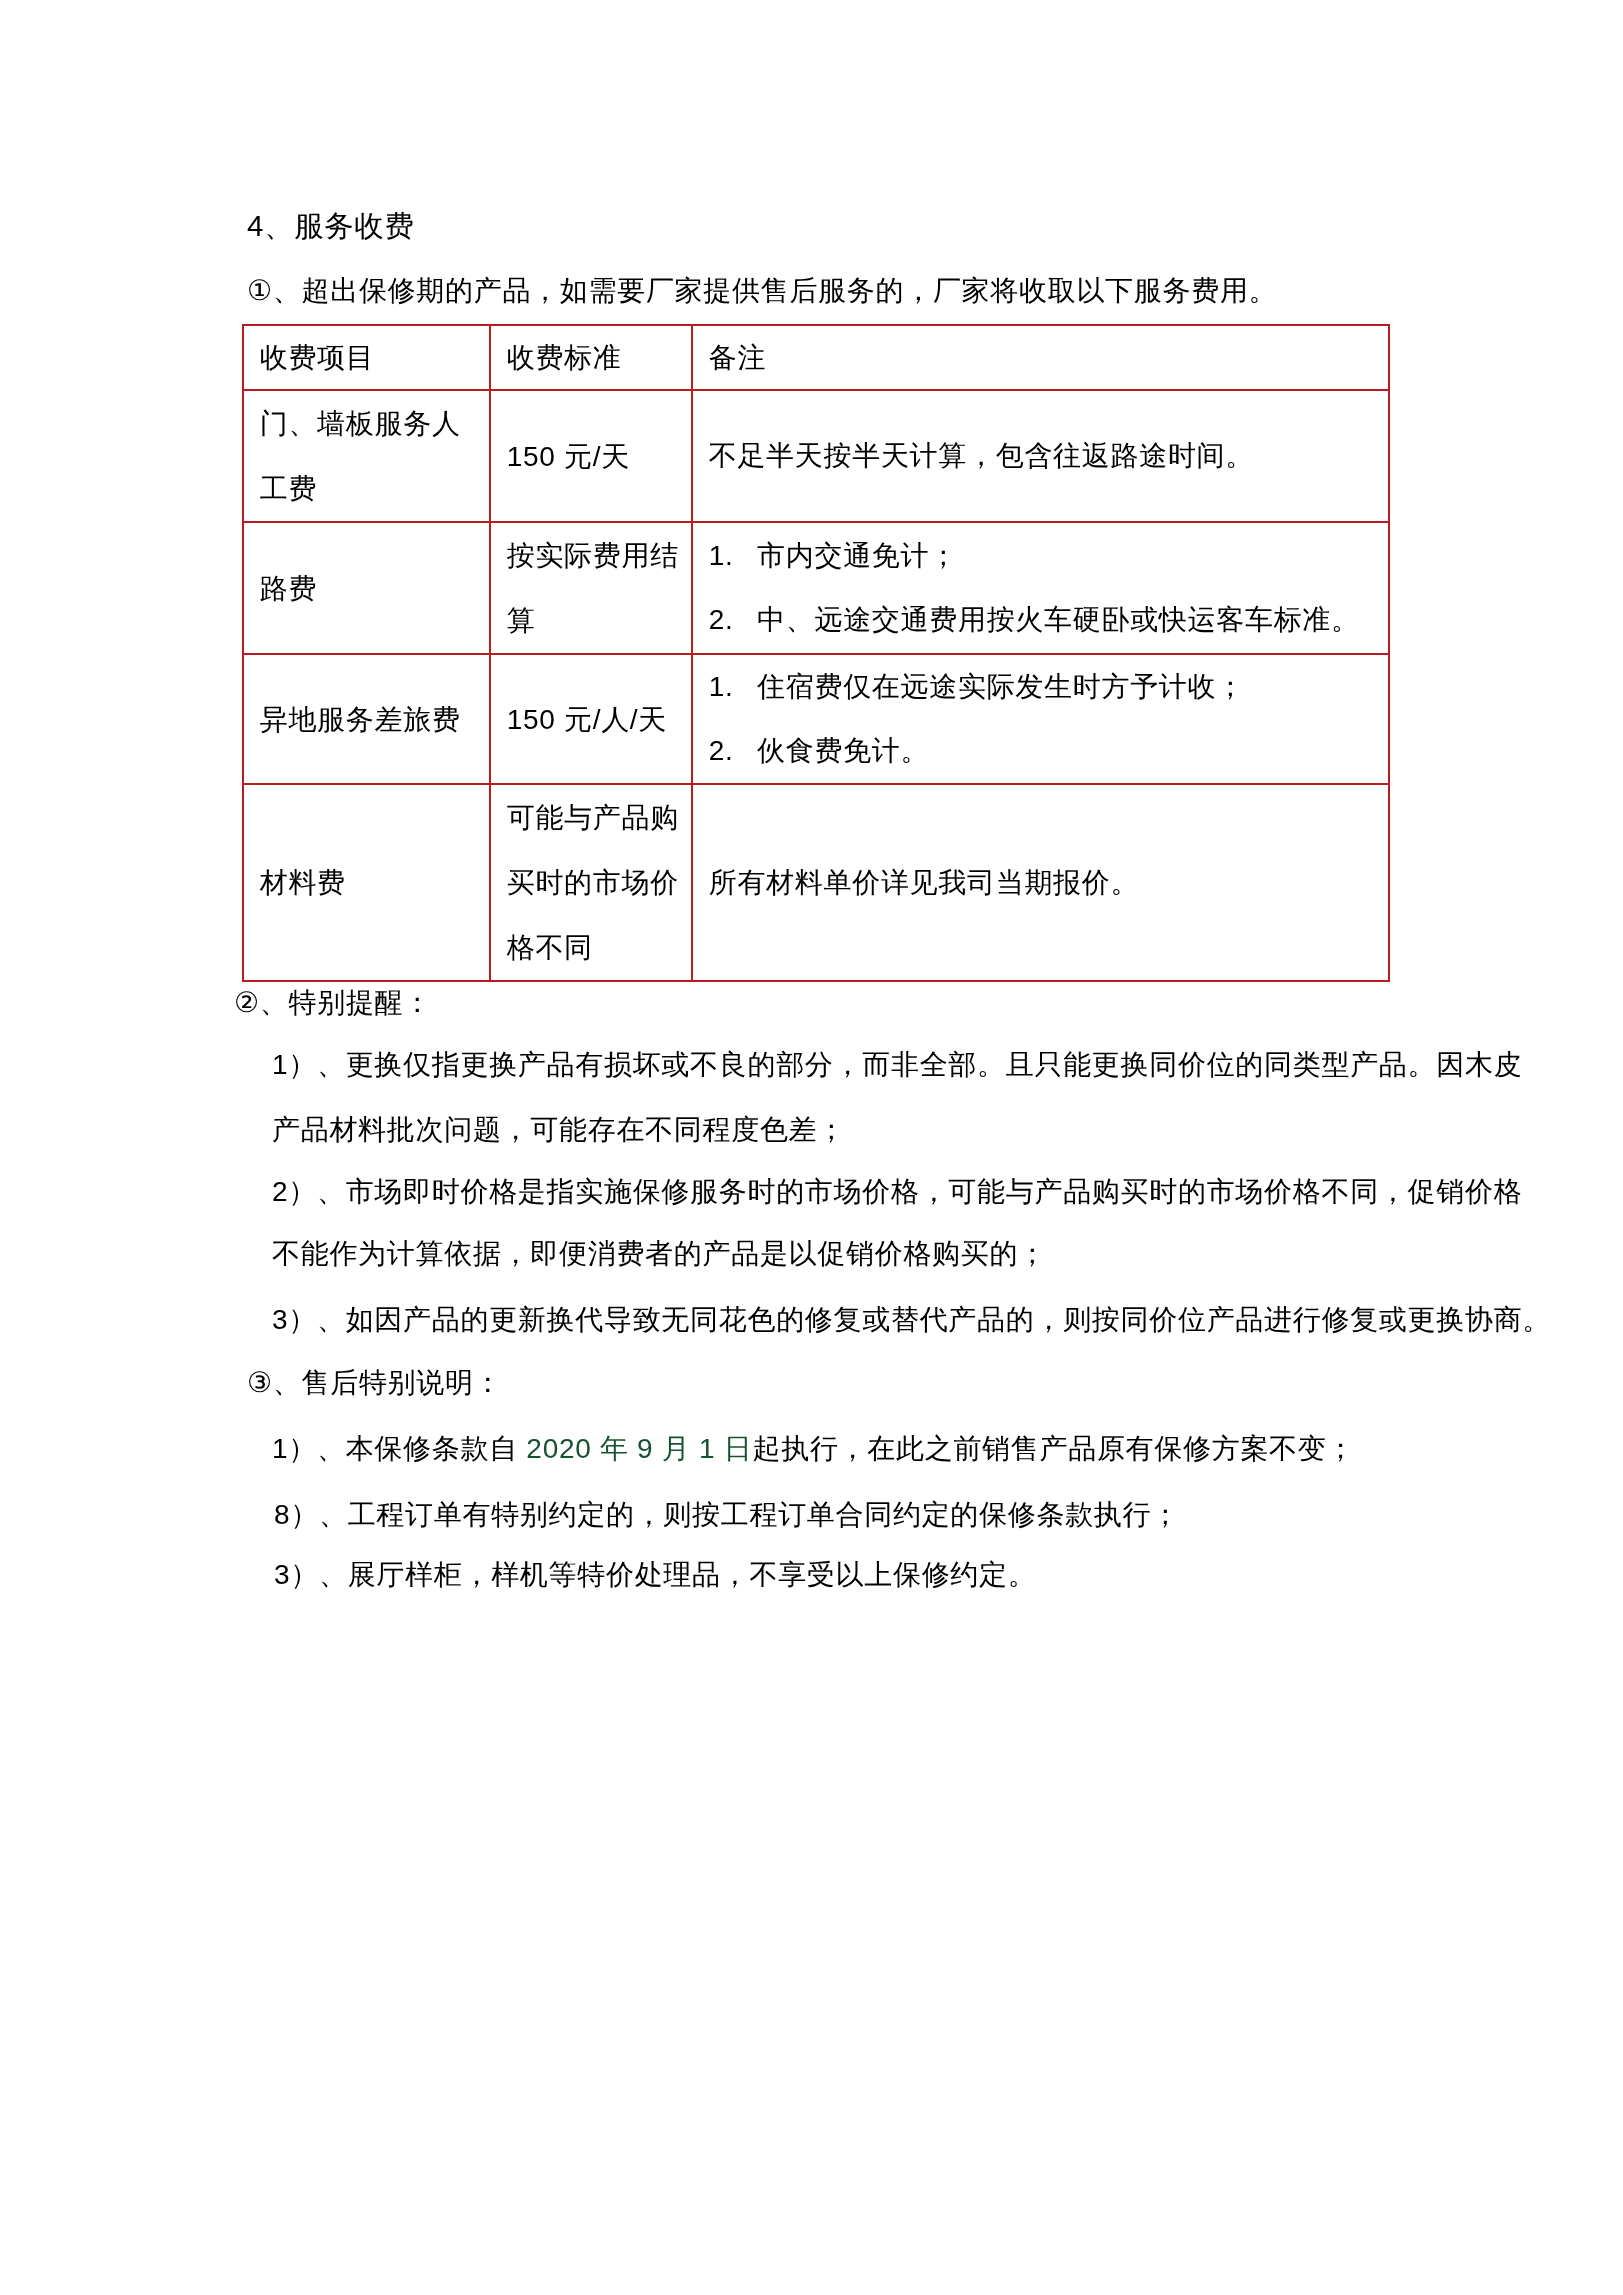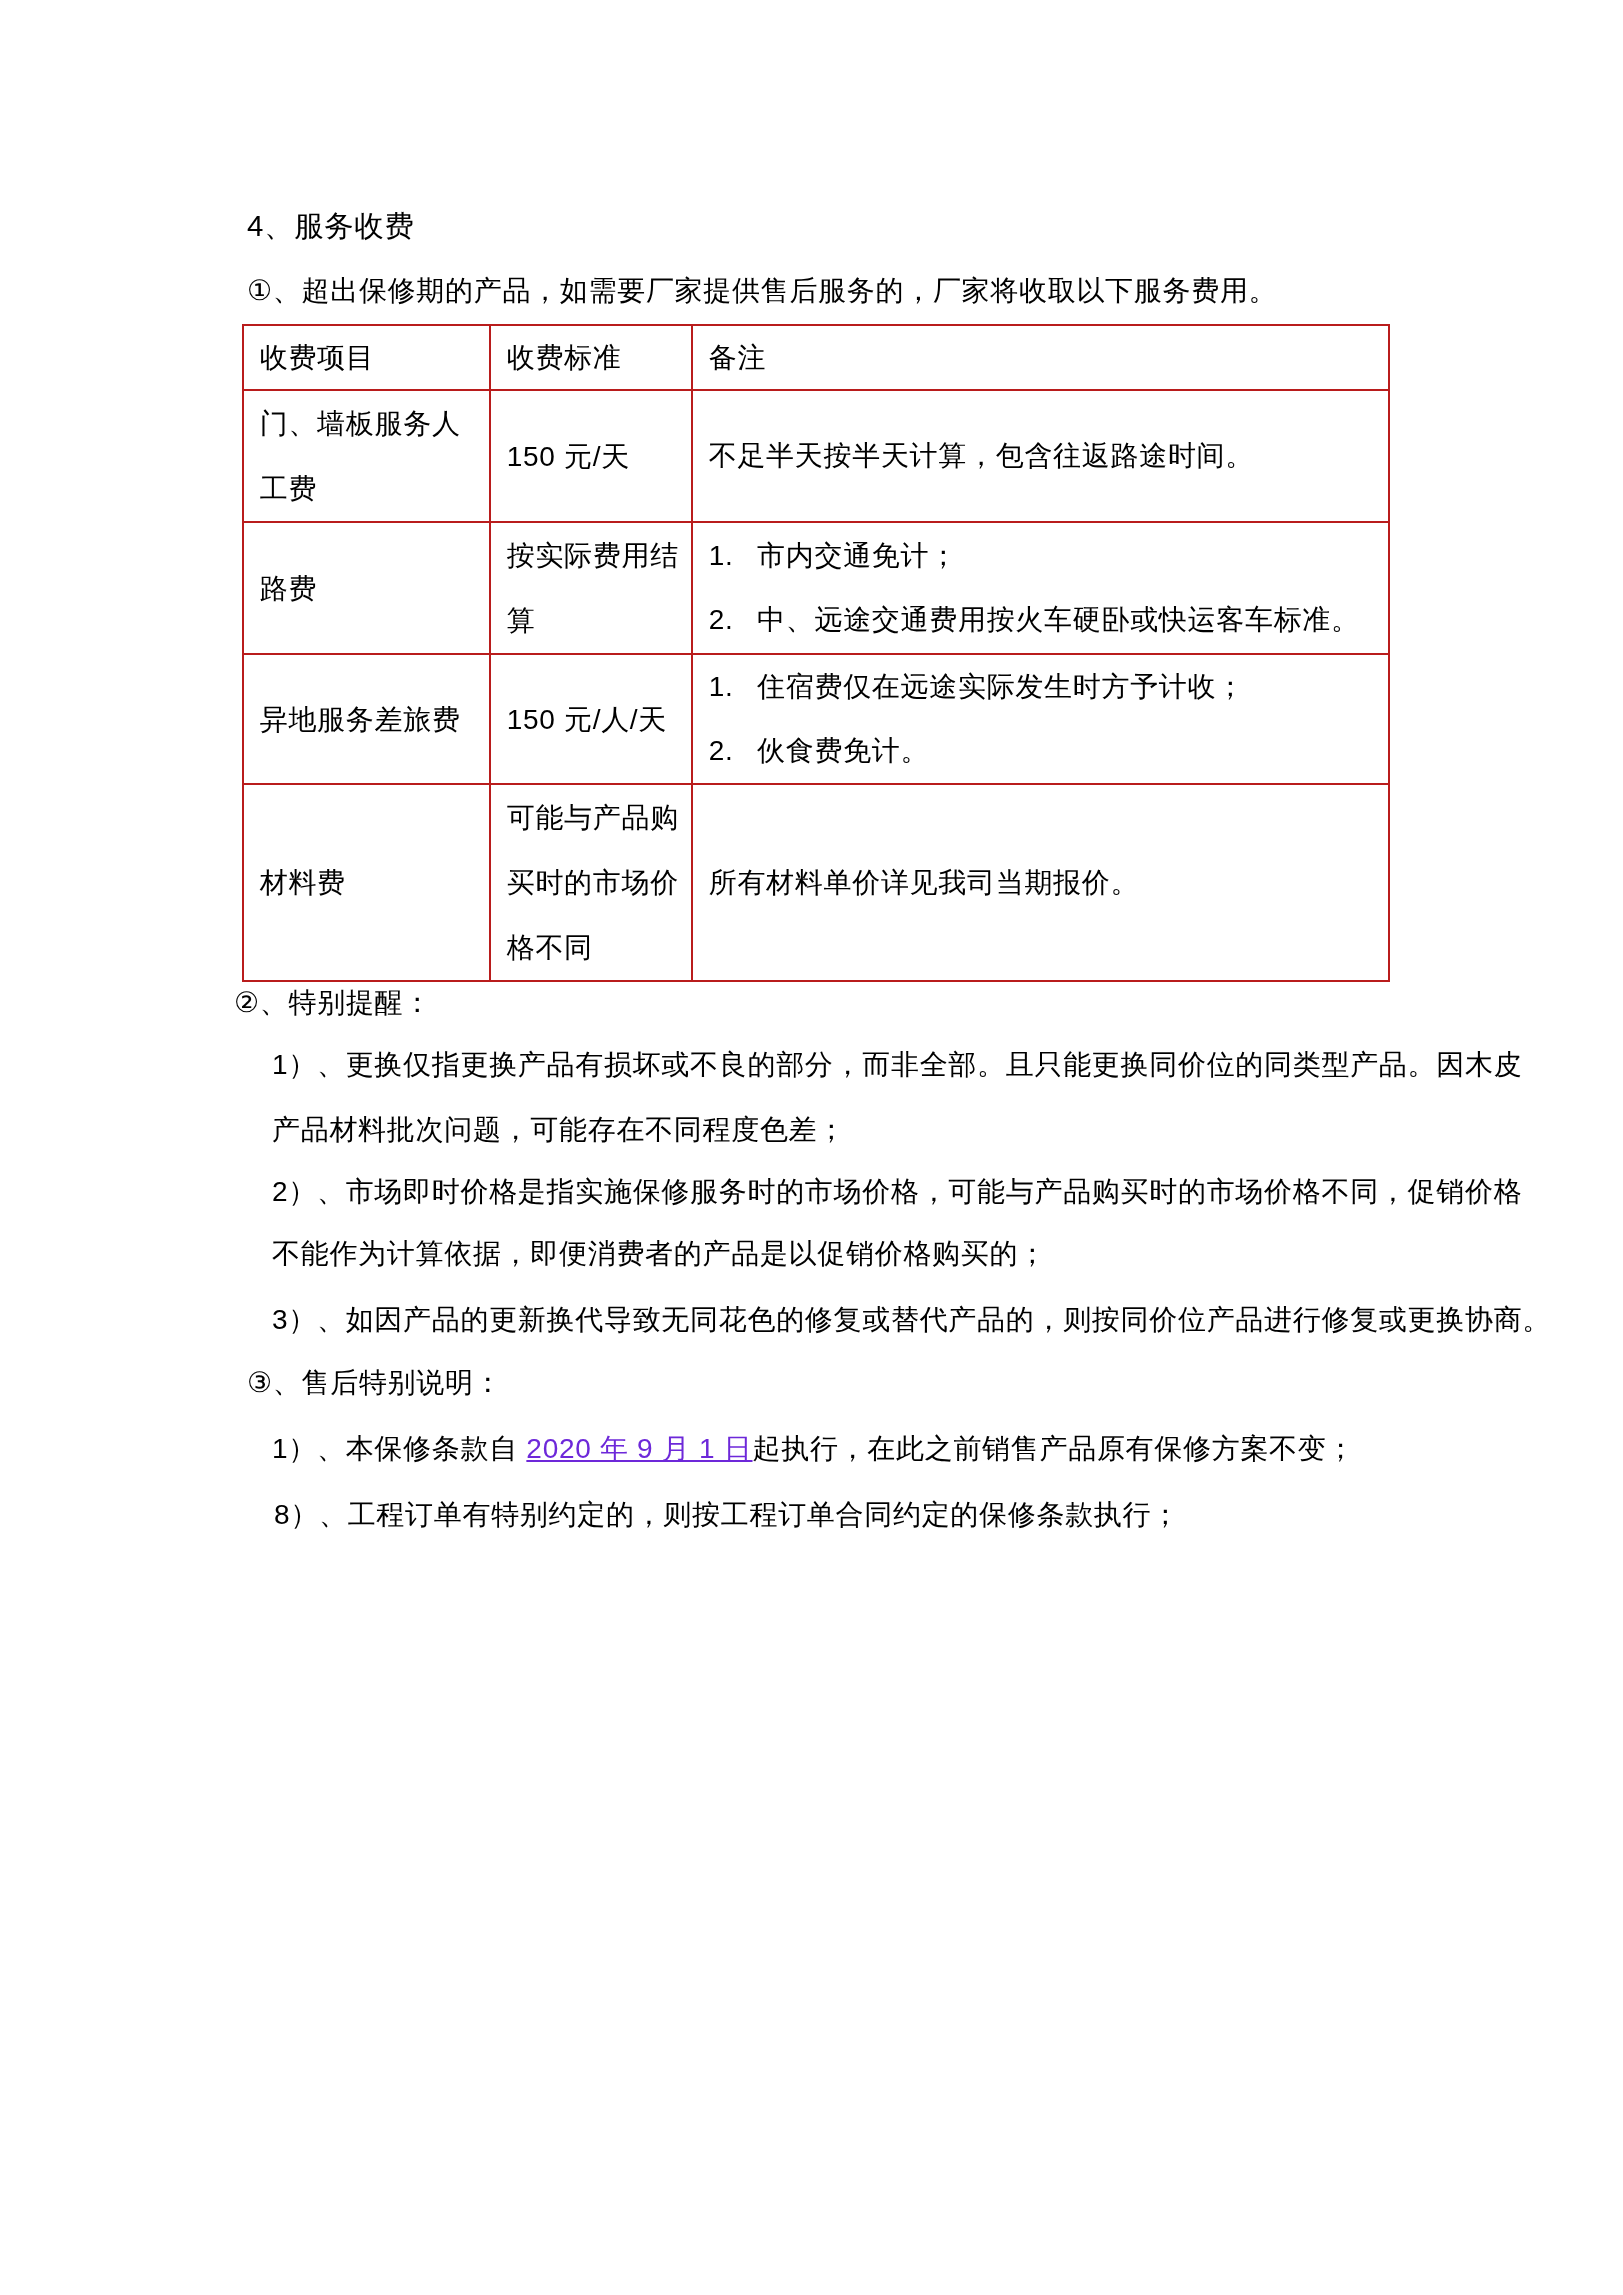"2020 年 9 月 1" .red { color: #6d28d9 -> #14532d; text-decoration: underline -> none }
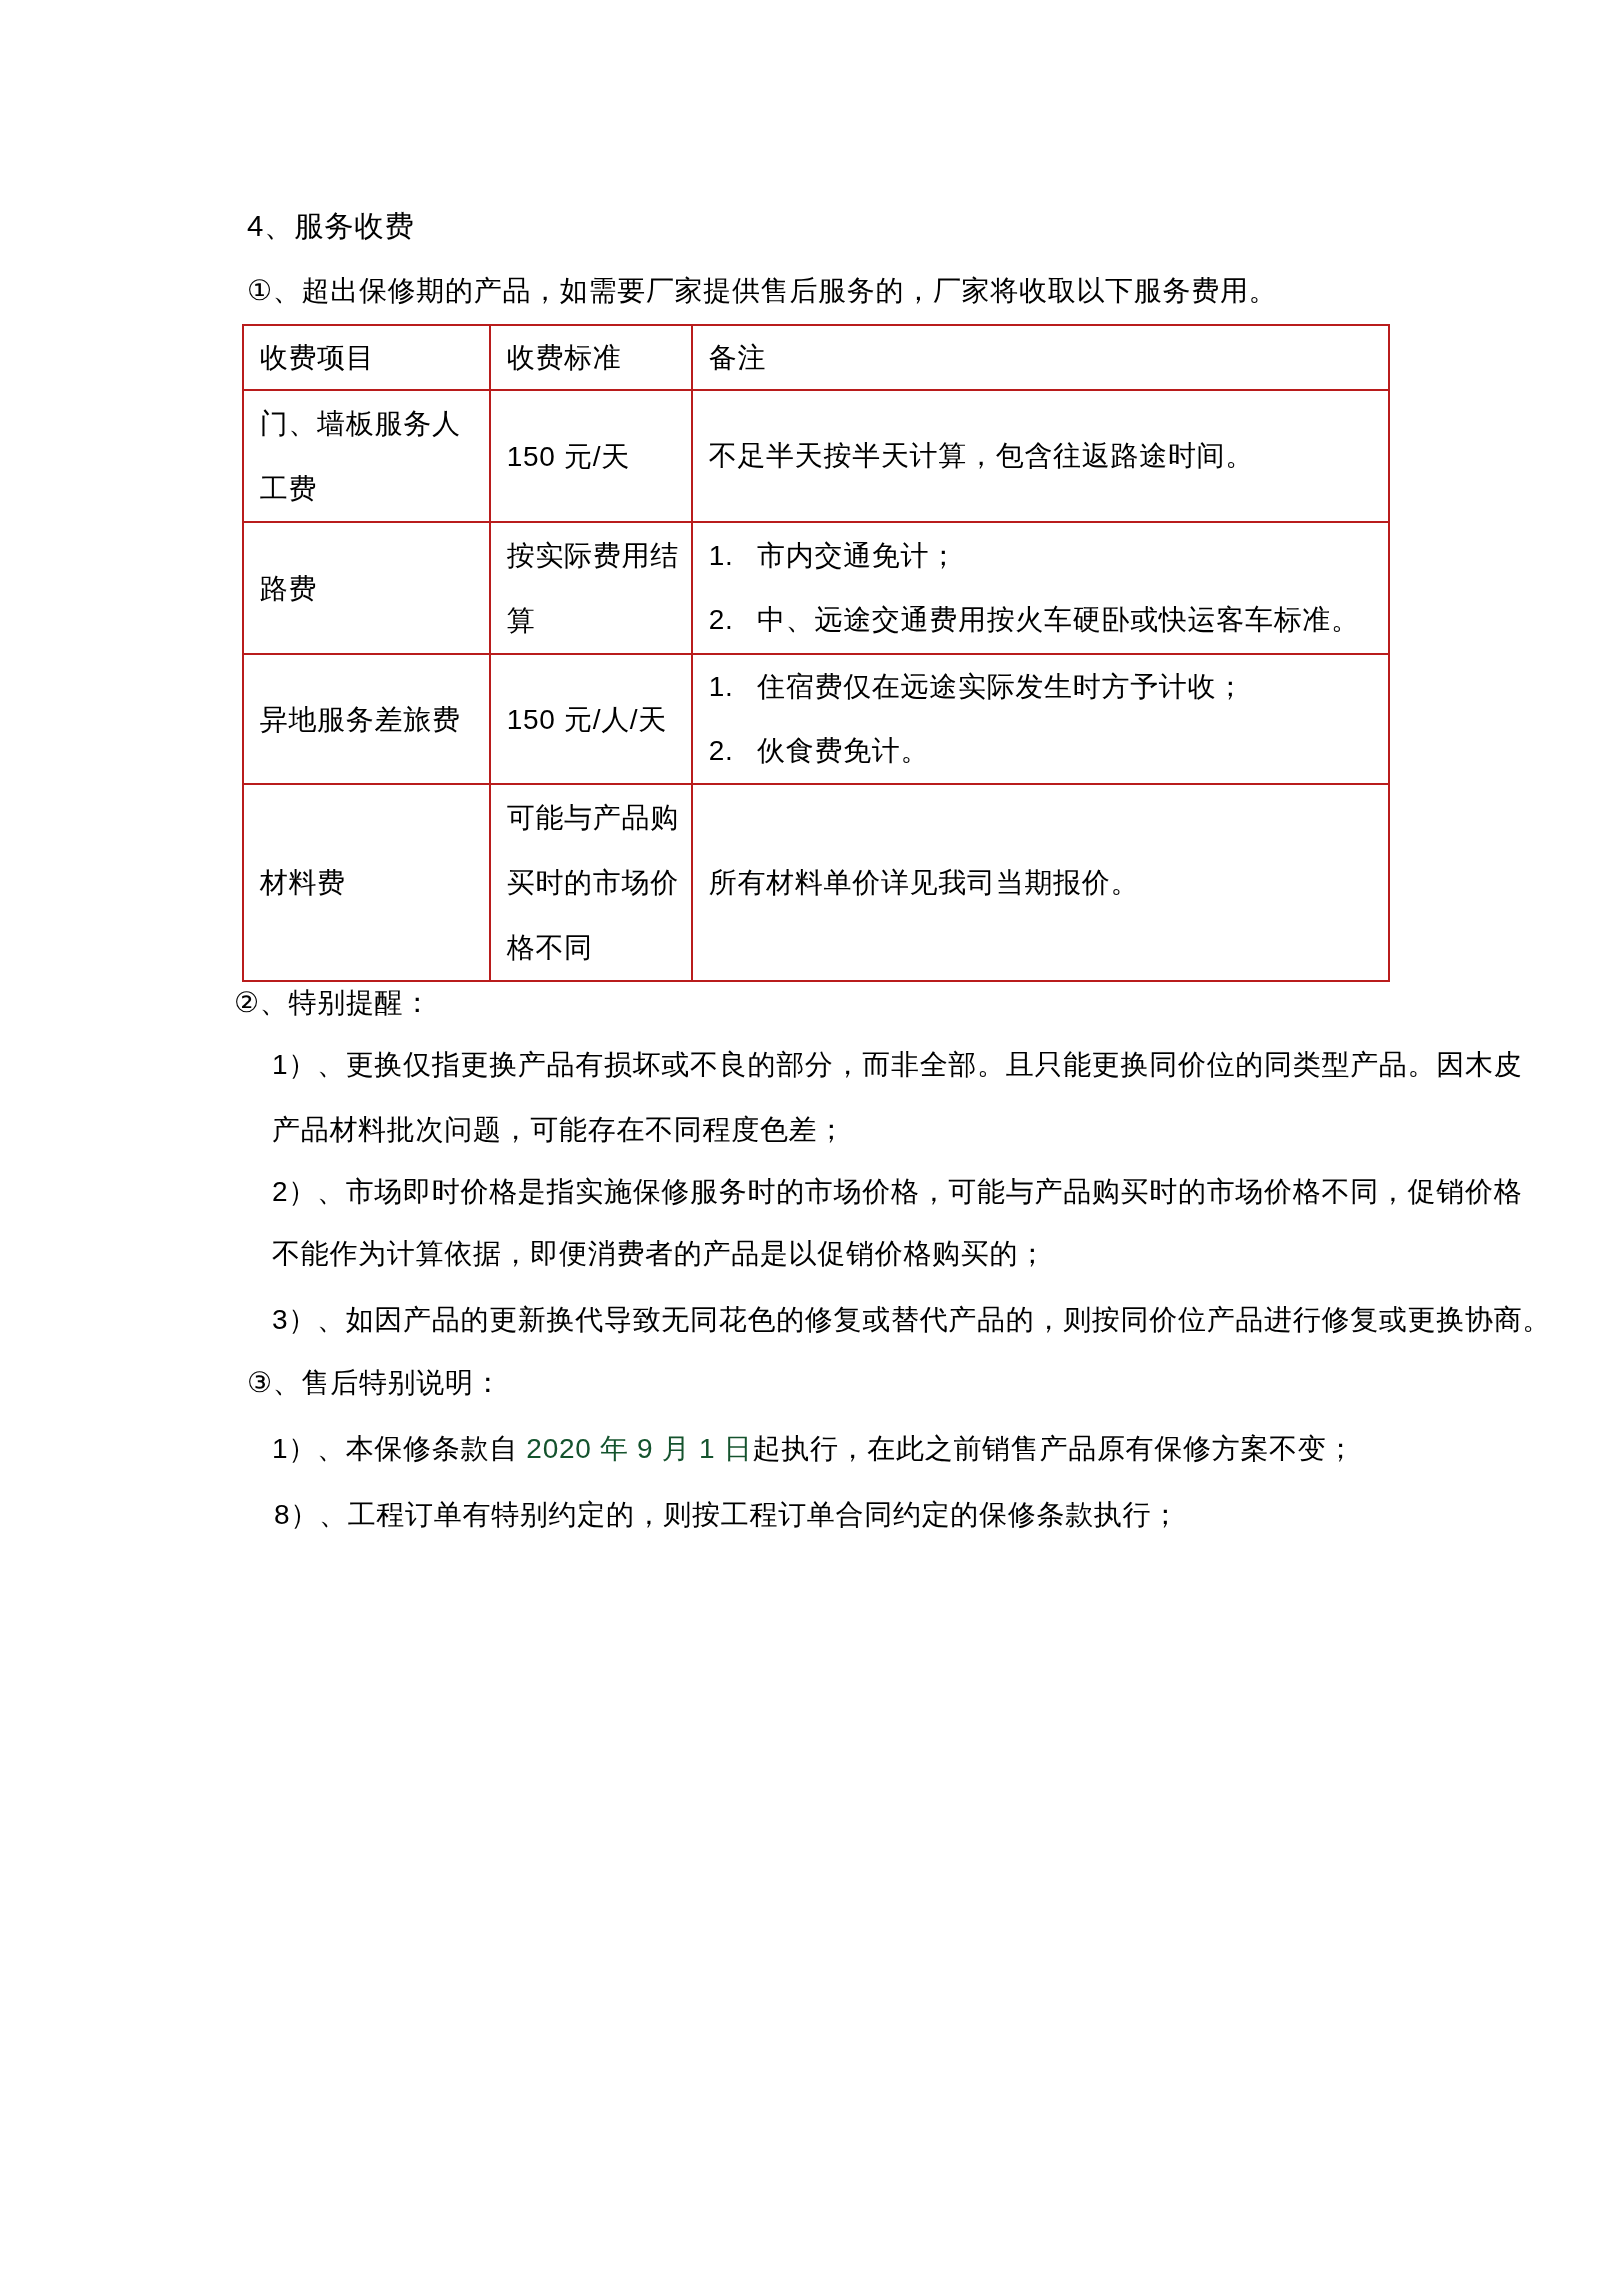"3）、展厅样柜，样机等特价处理品，不享受以上保修约定。" div.abs-line { html: none -> <div>3）、展厅样柜，样机等特价处理品，不享受以上保修约定。</div> }
